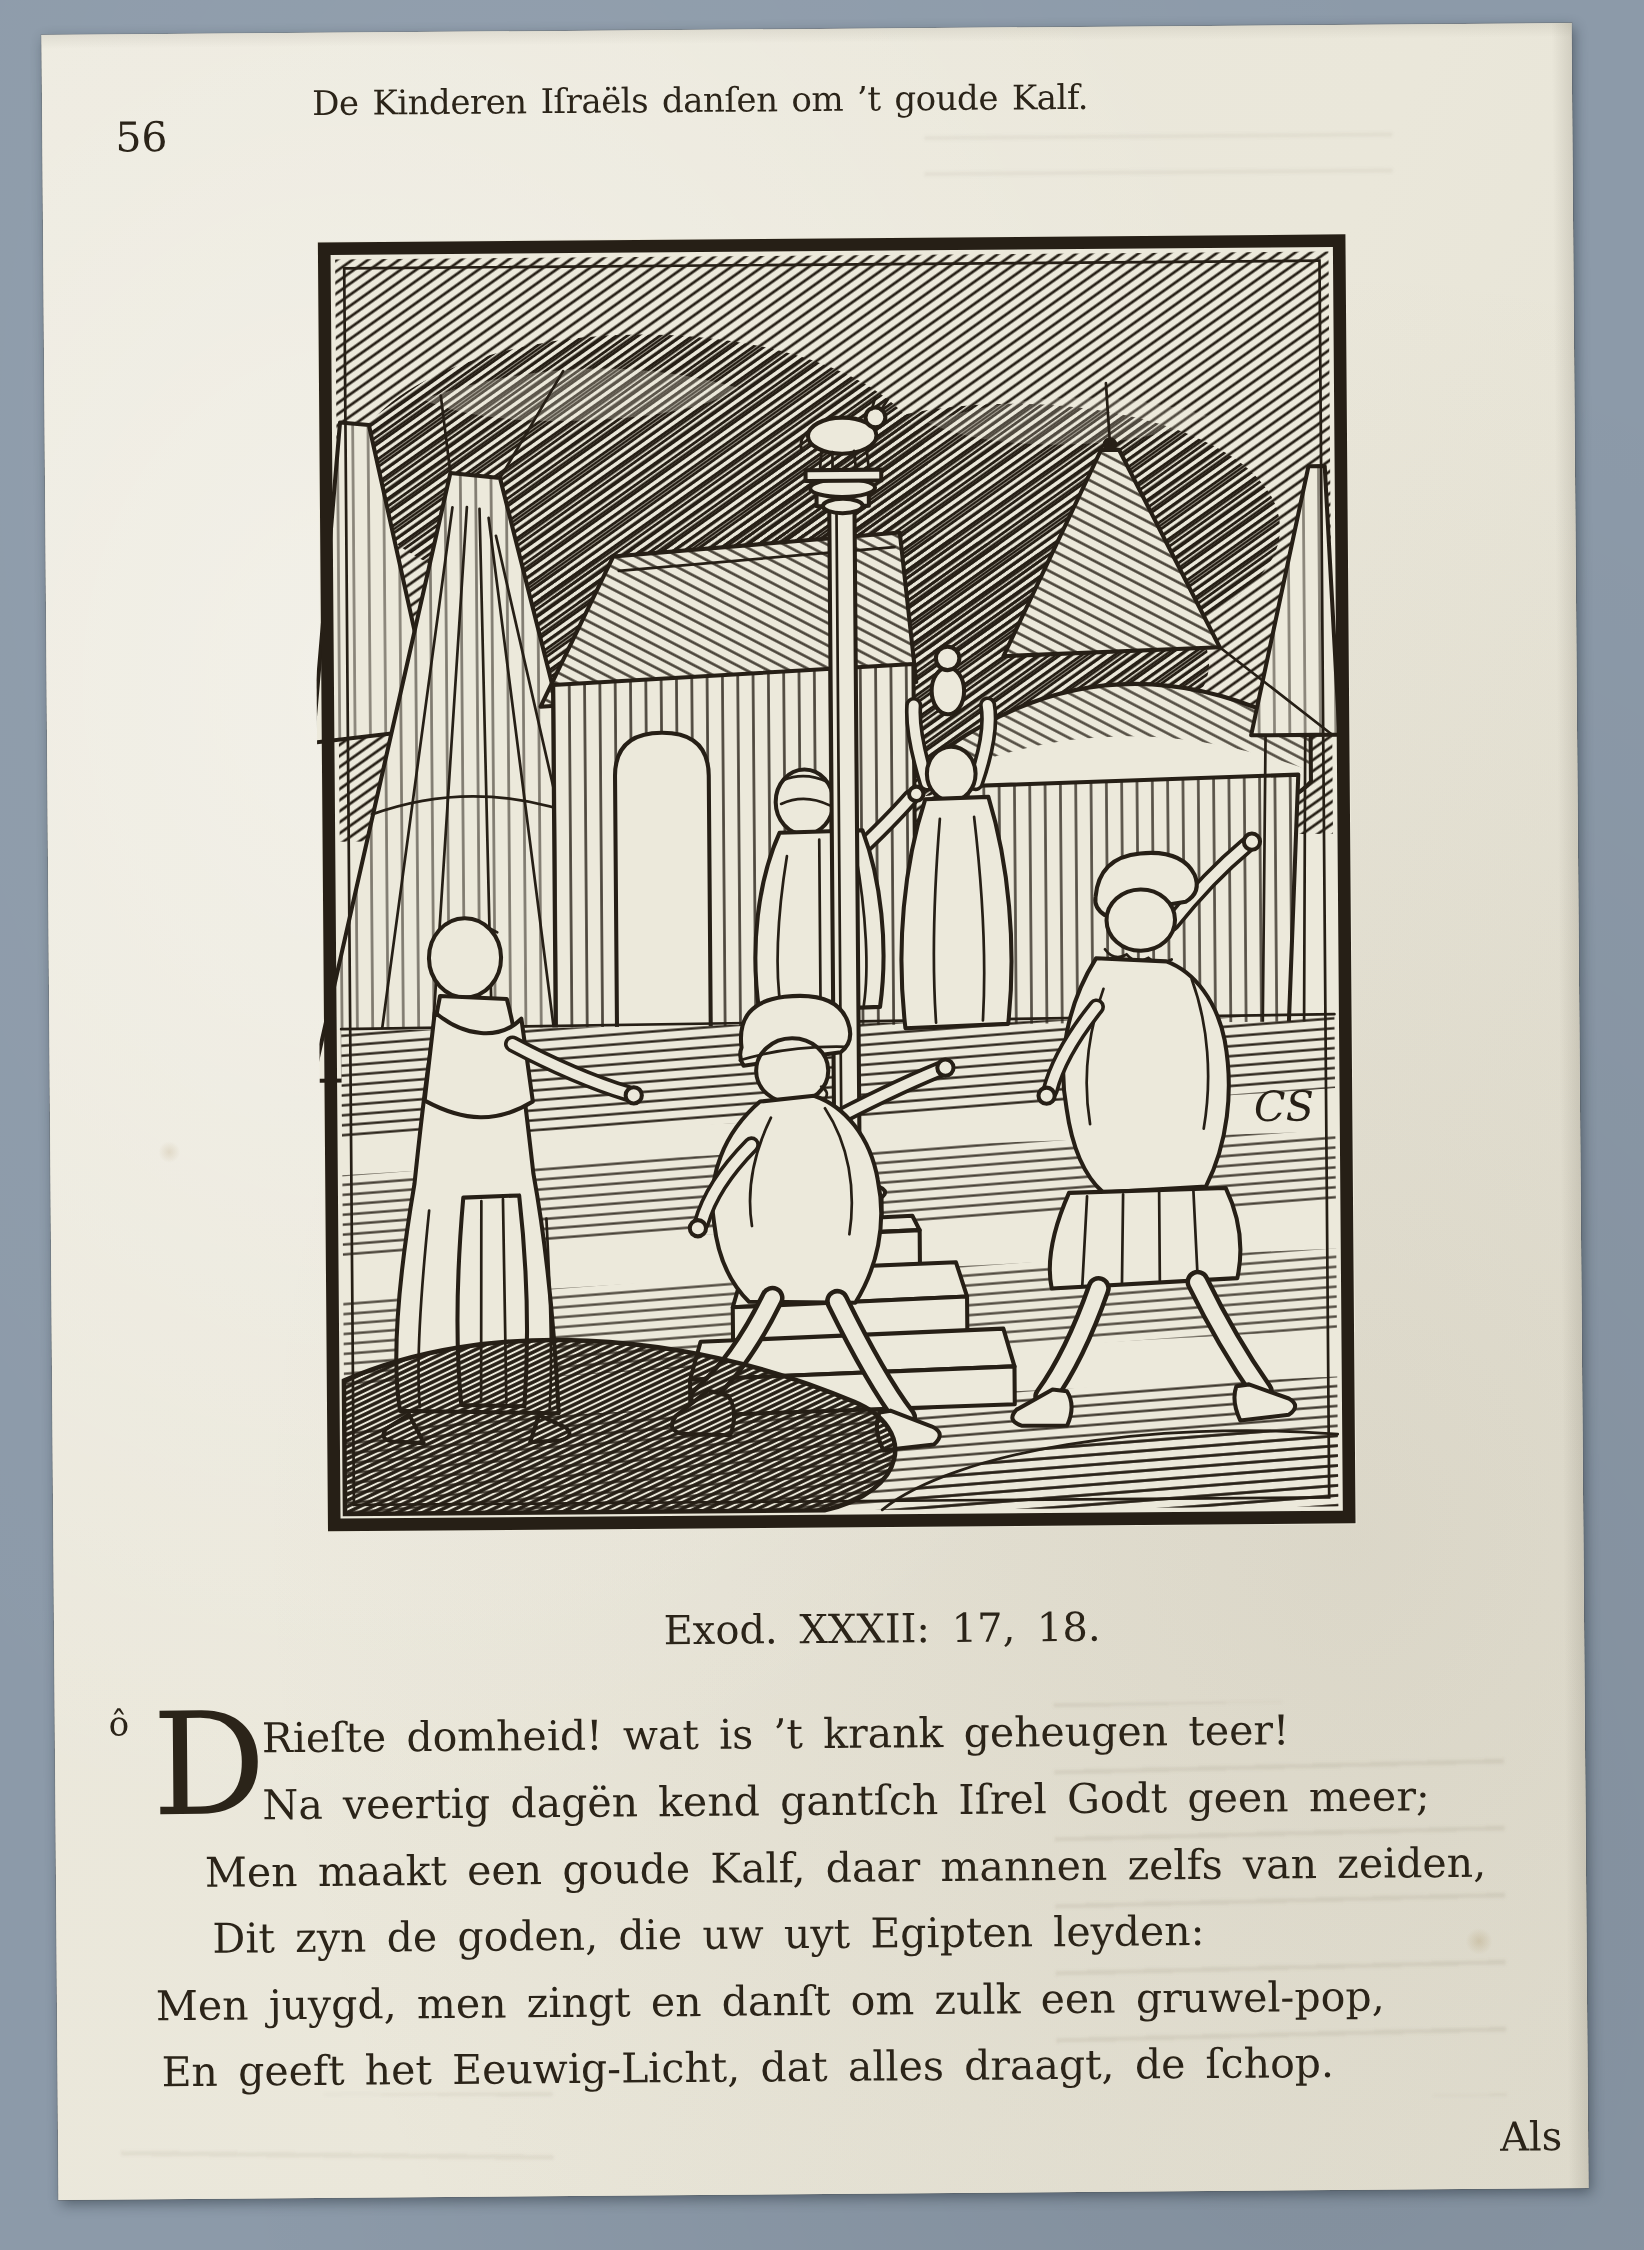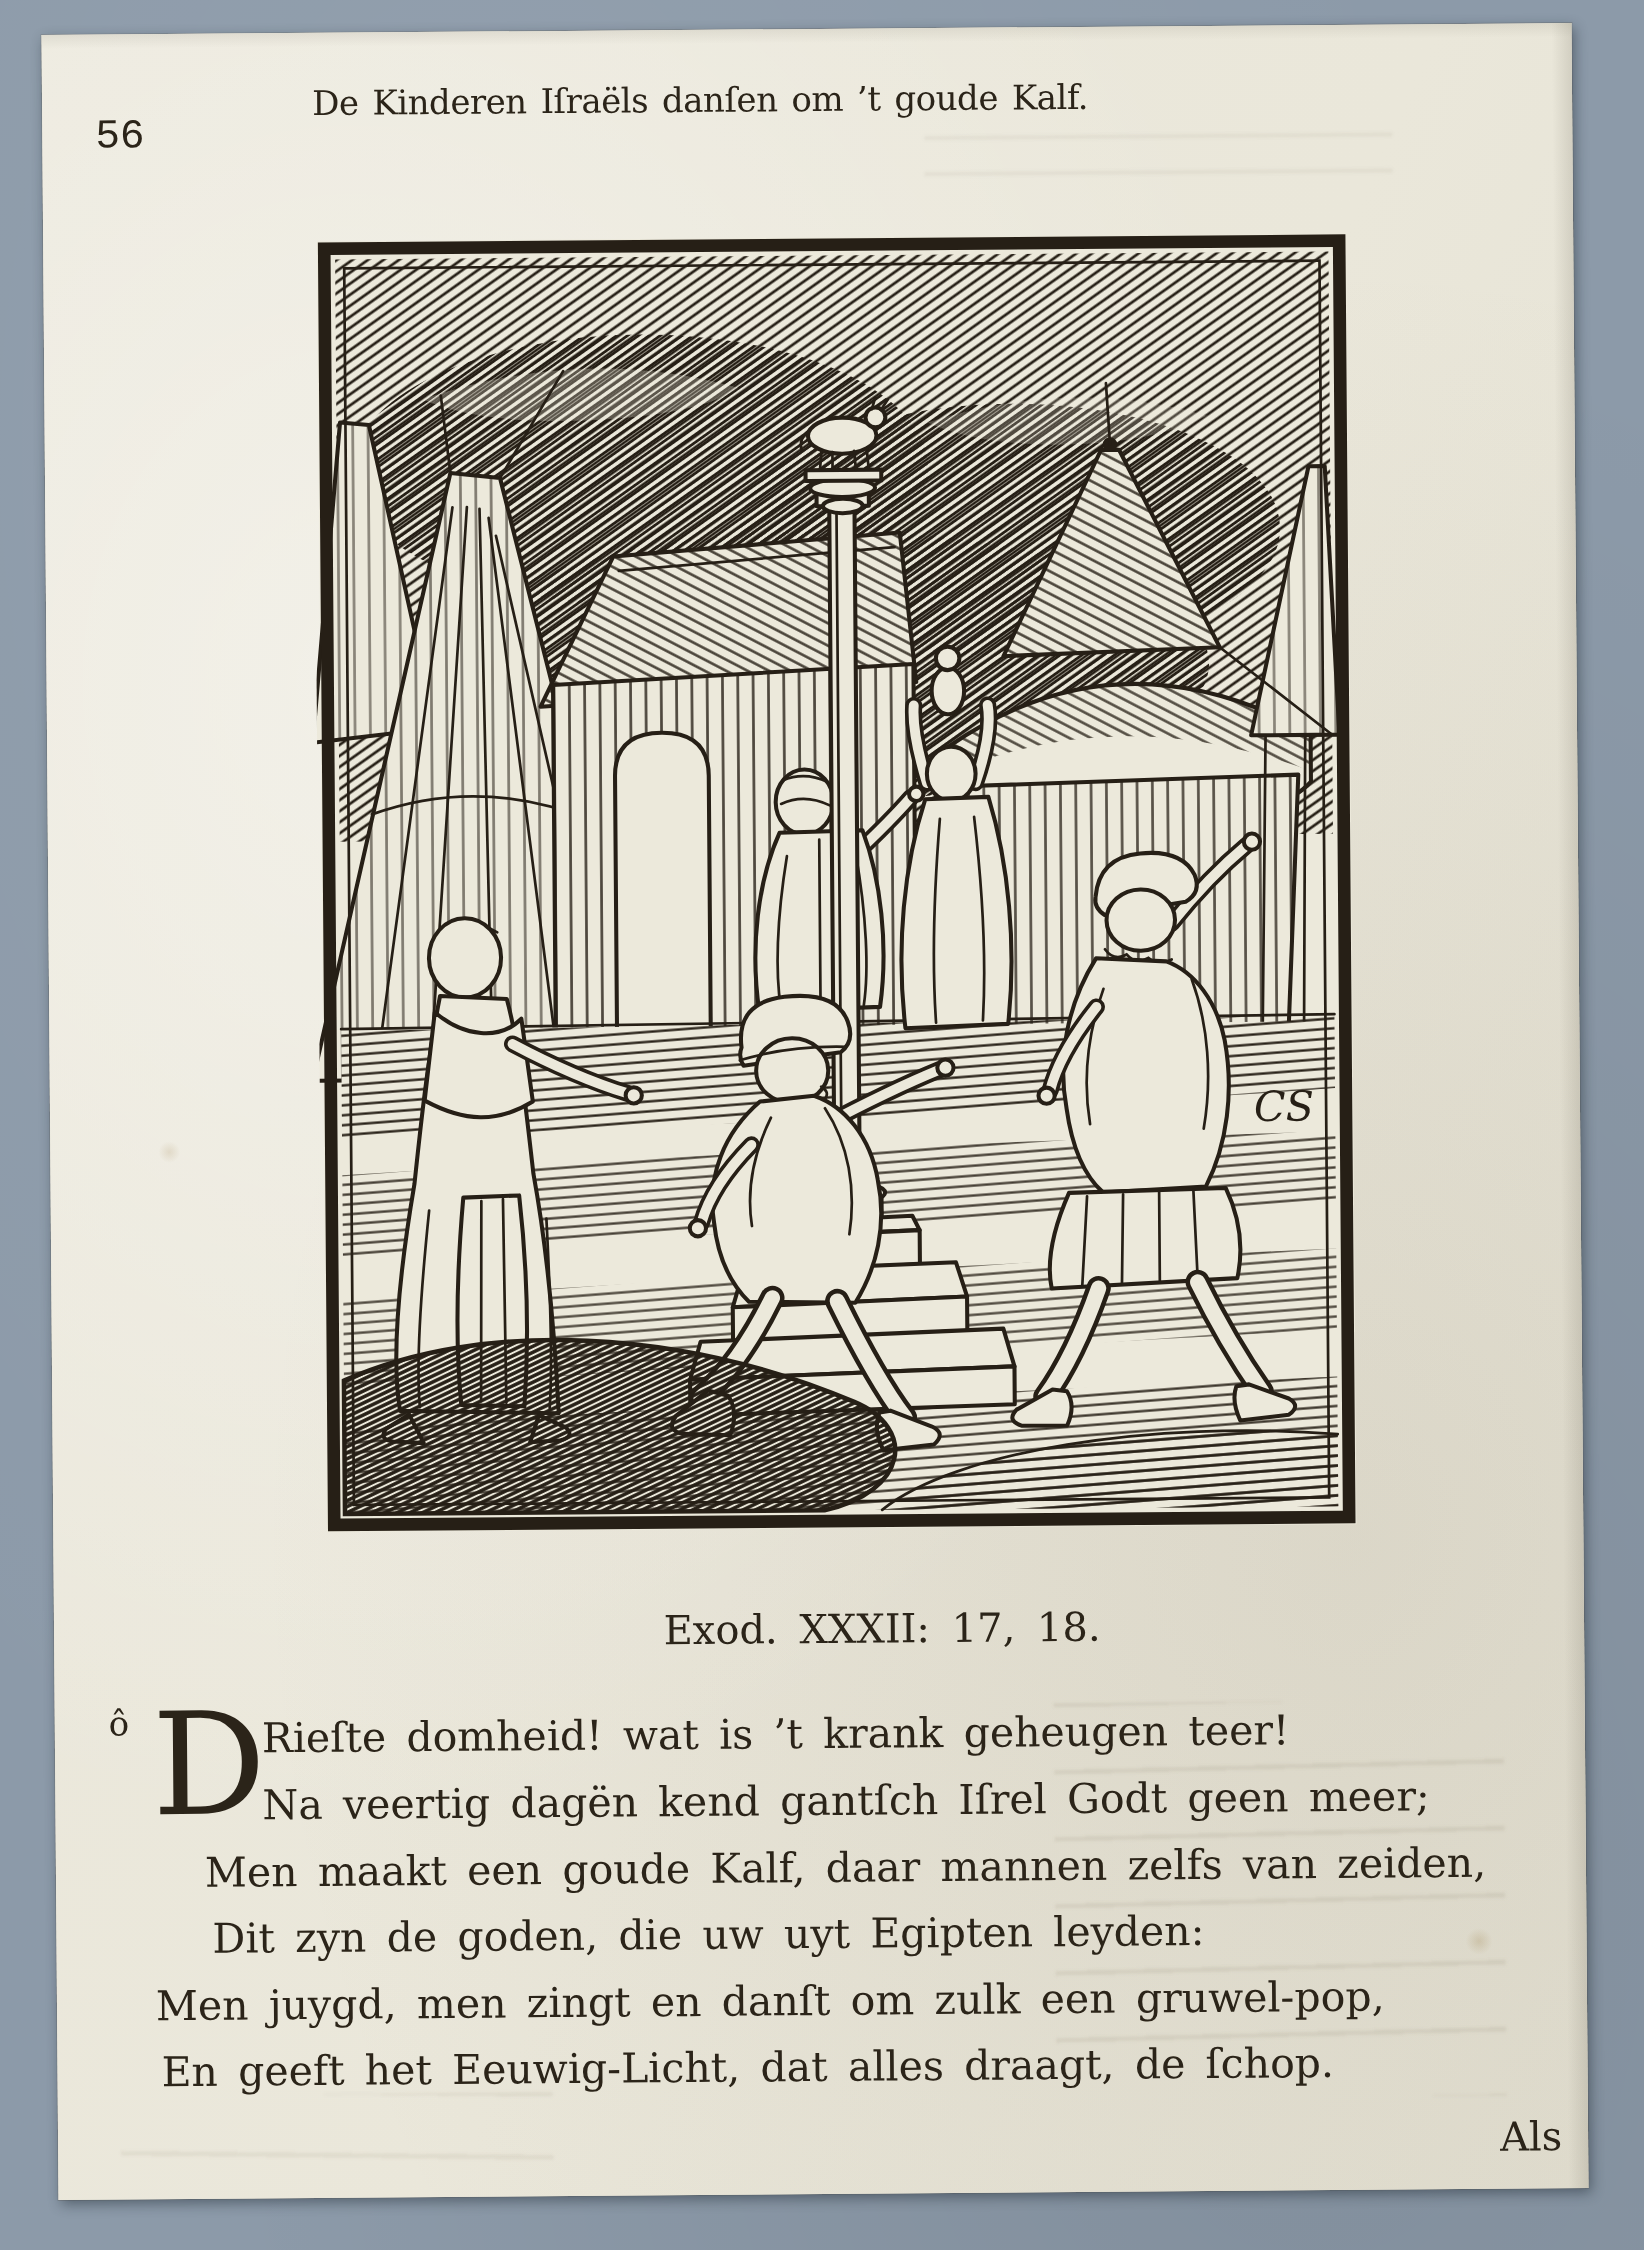"56" .page-number { font-family: Liberation Mono, monospace -> none; left: 53px -> 73px }
